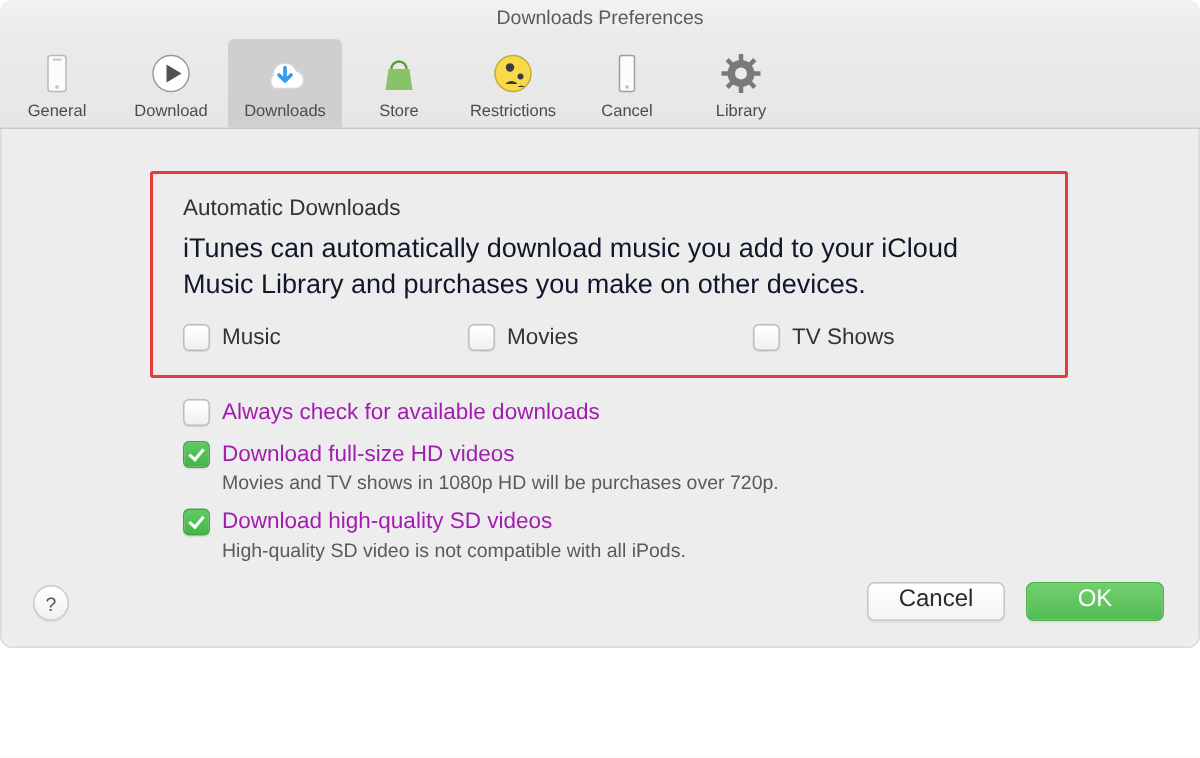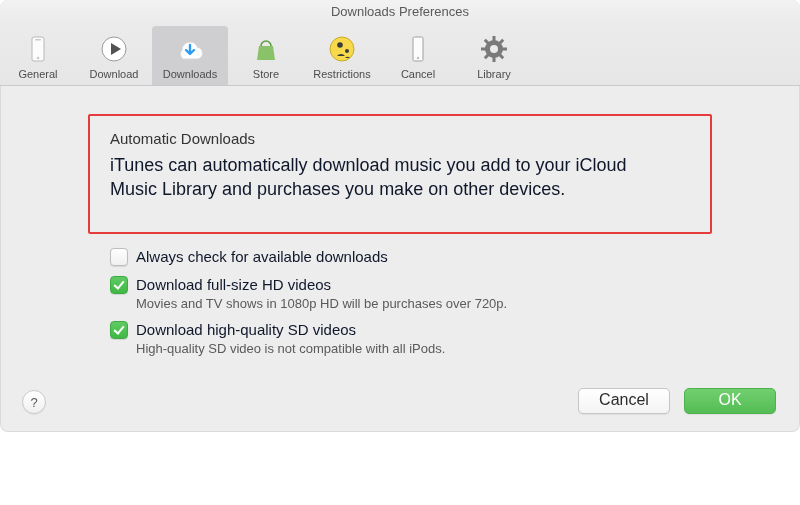"Automatic Downloads" .content { margin-left: none -> 12px }
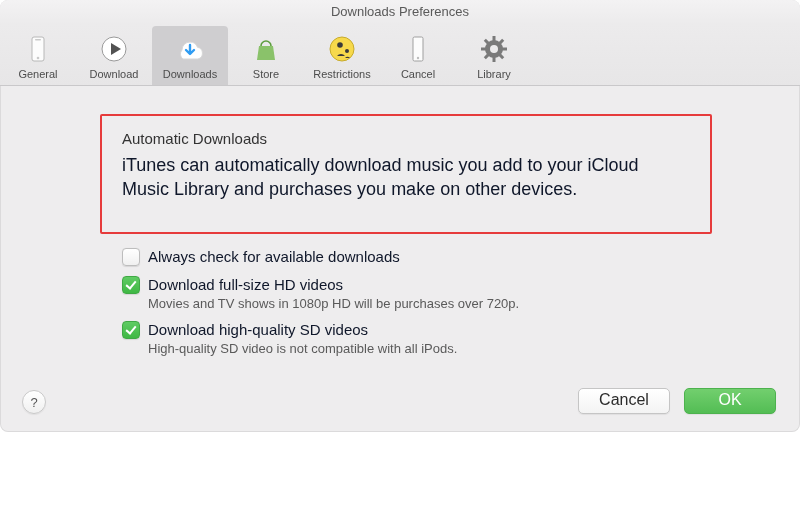"Music" div.check-row { html: none -> <div> <div> <span></span> <span>Music</span> </div> <div> <span></span> <span>Movies</span> </div> <div> <span></span> <span>TV Shows</span> </div> </div> }
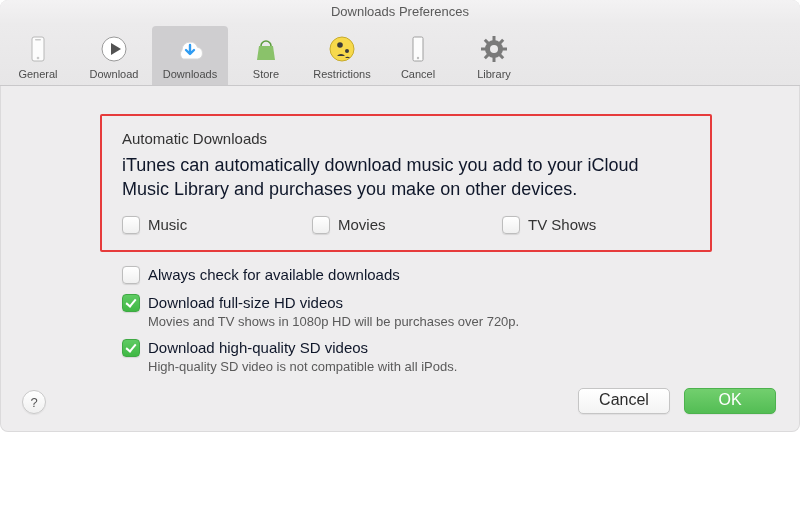"Always check for available downloads" .option .row1 { color: #0f172a -> #a21caf }
